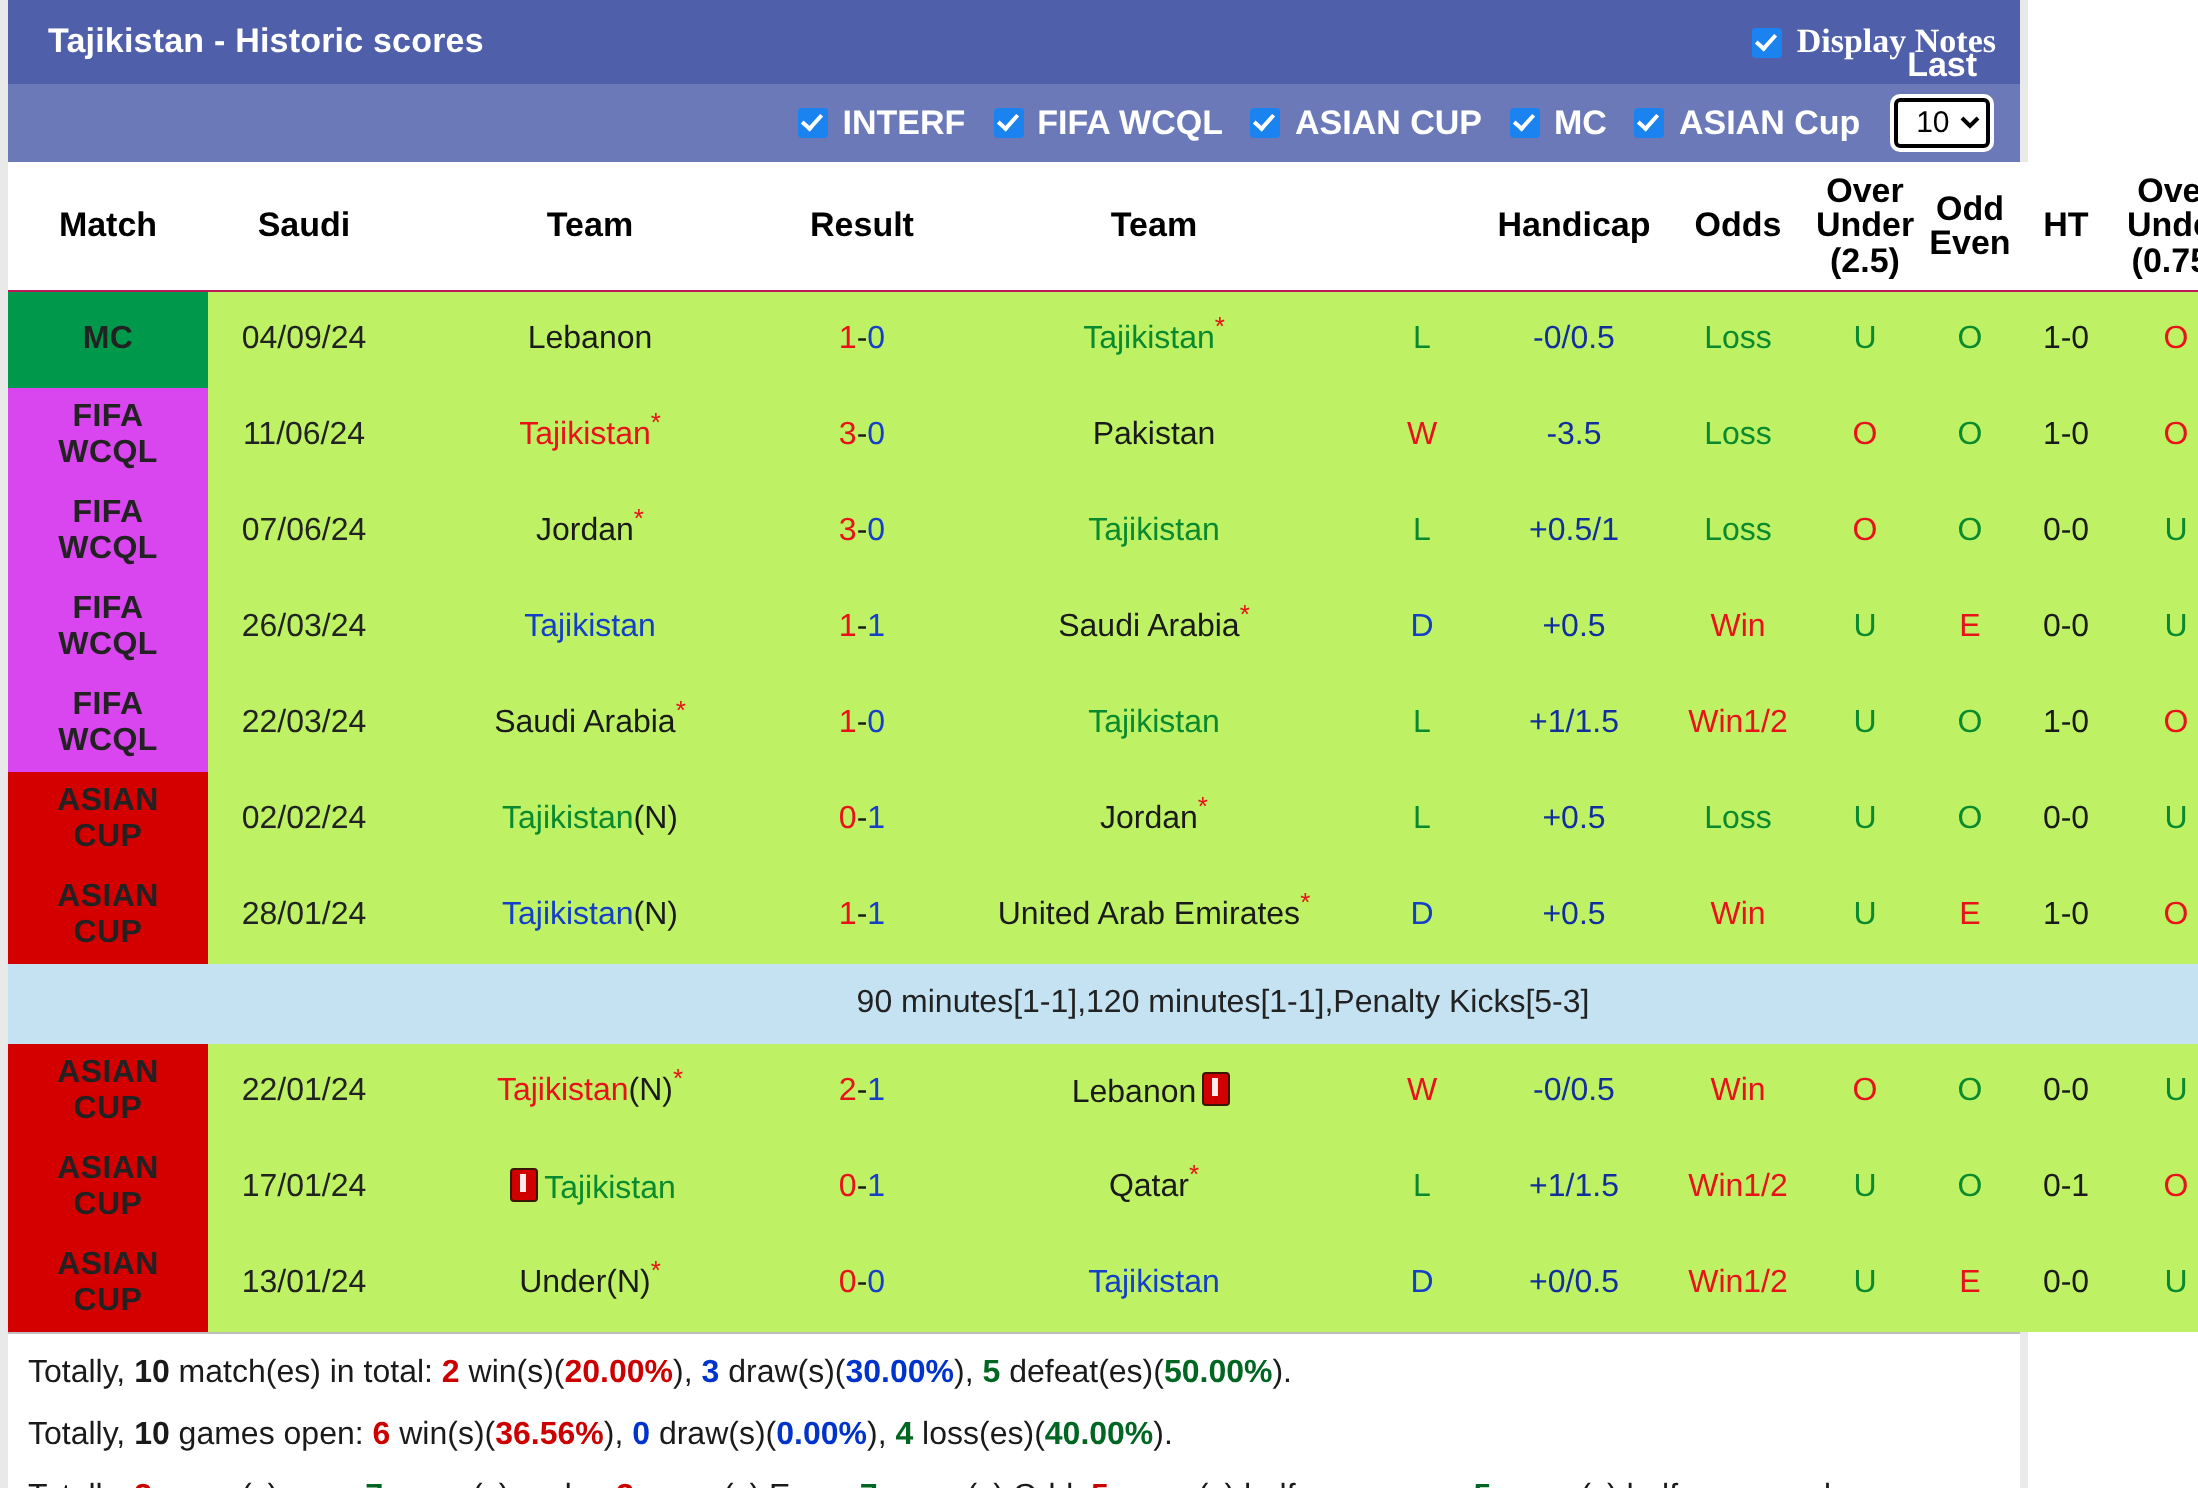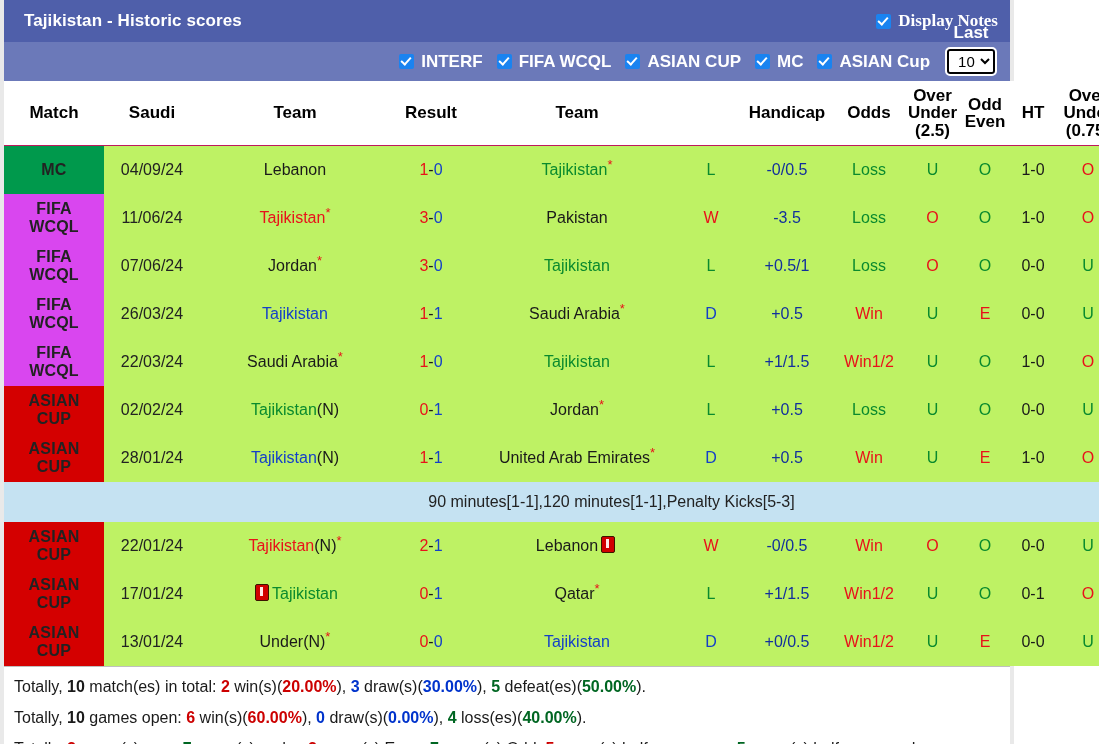"60.00%" span.fr { text: 60.00% -> 36.56% }
